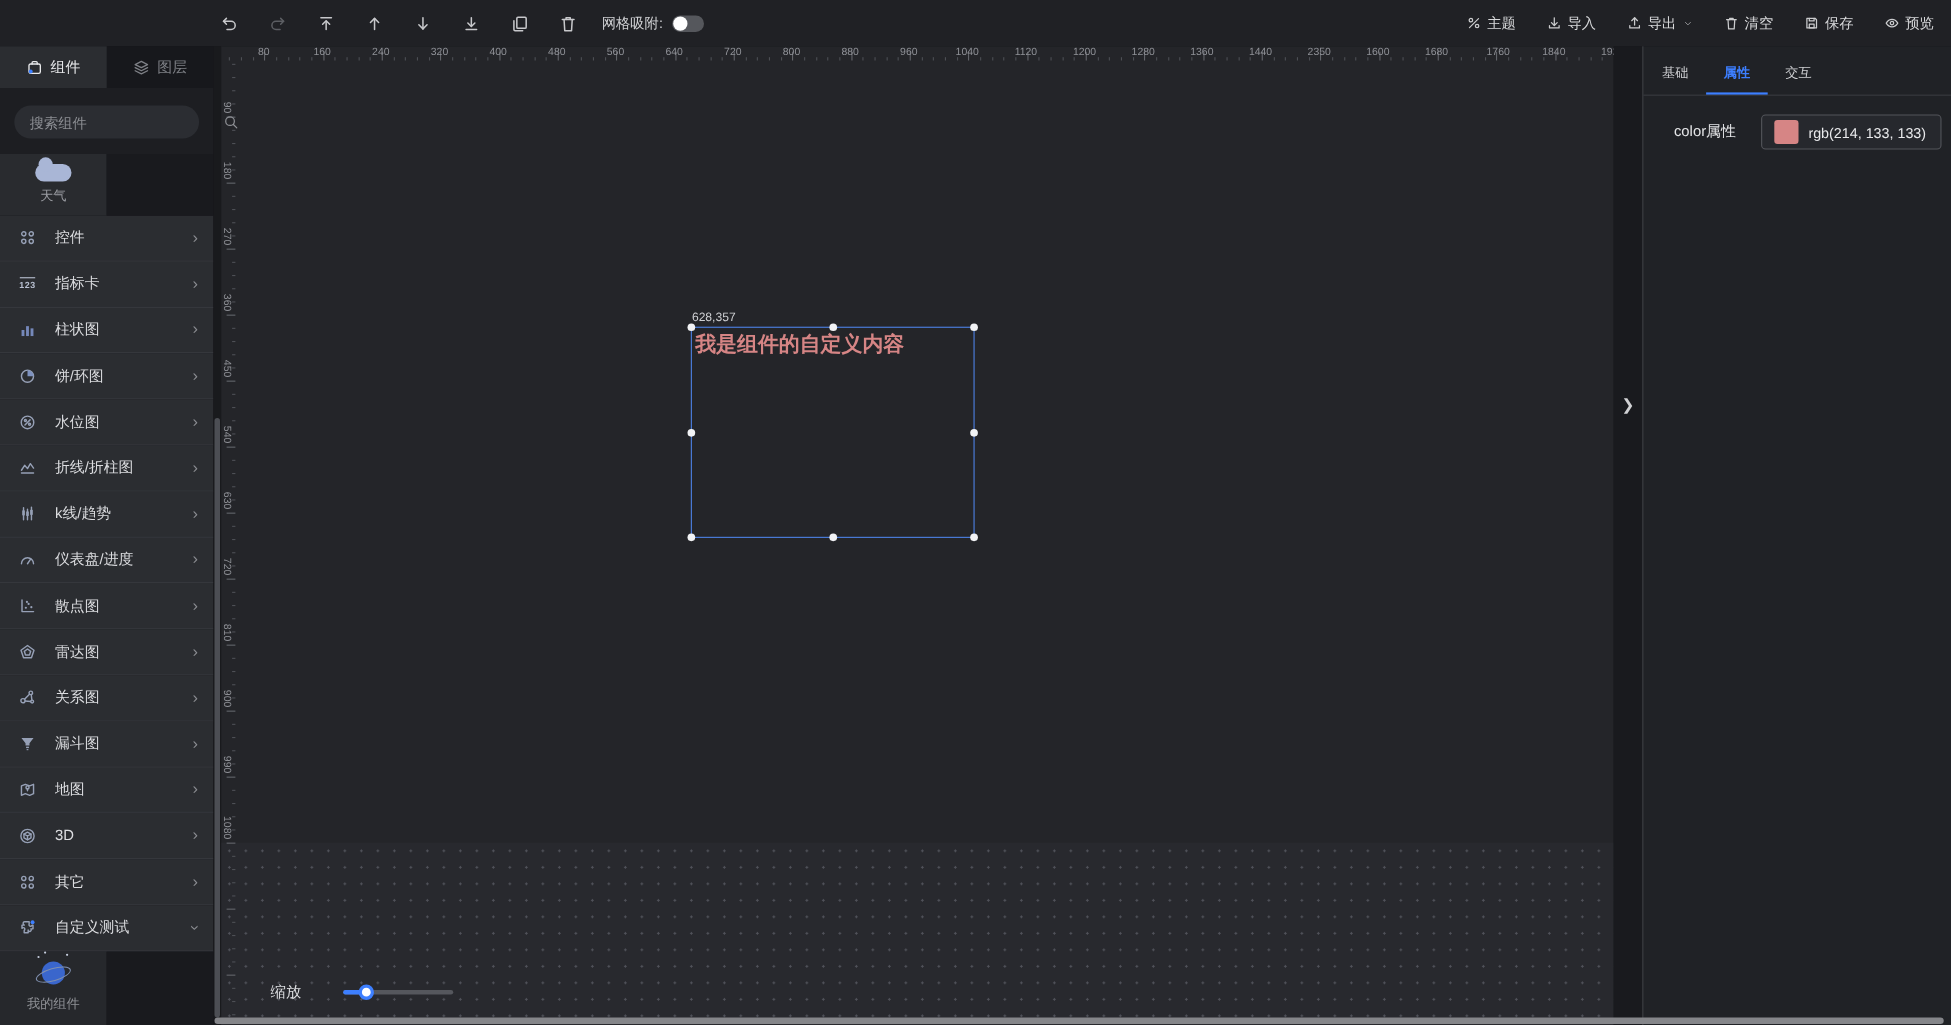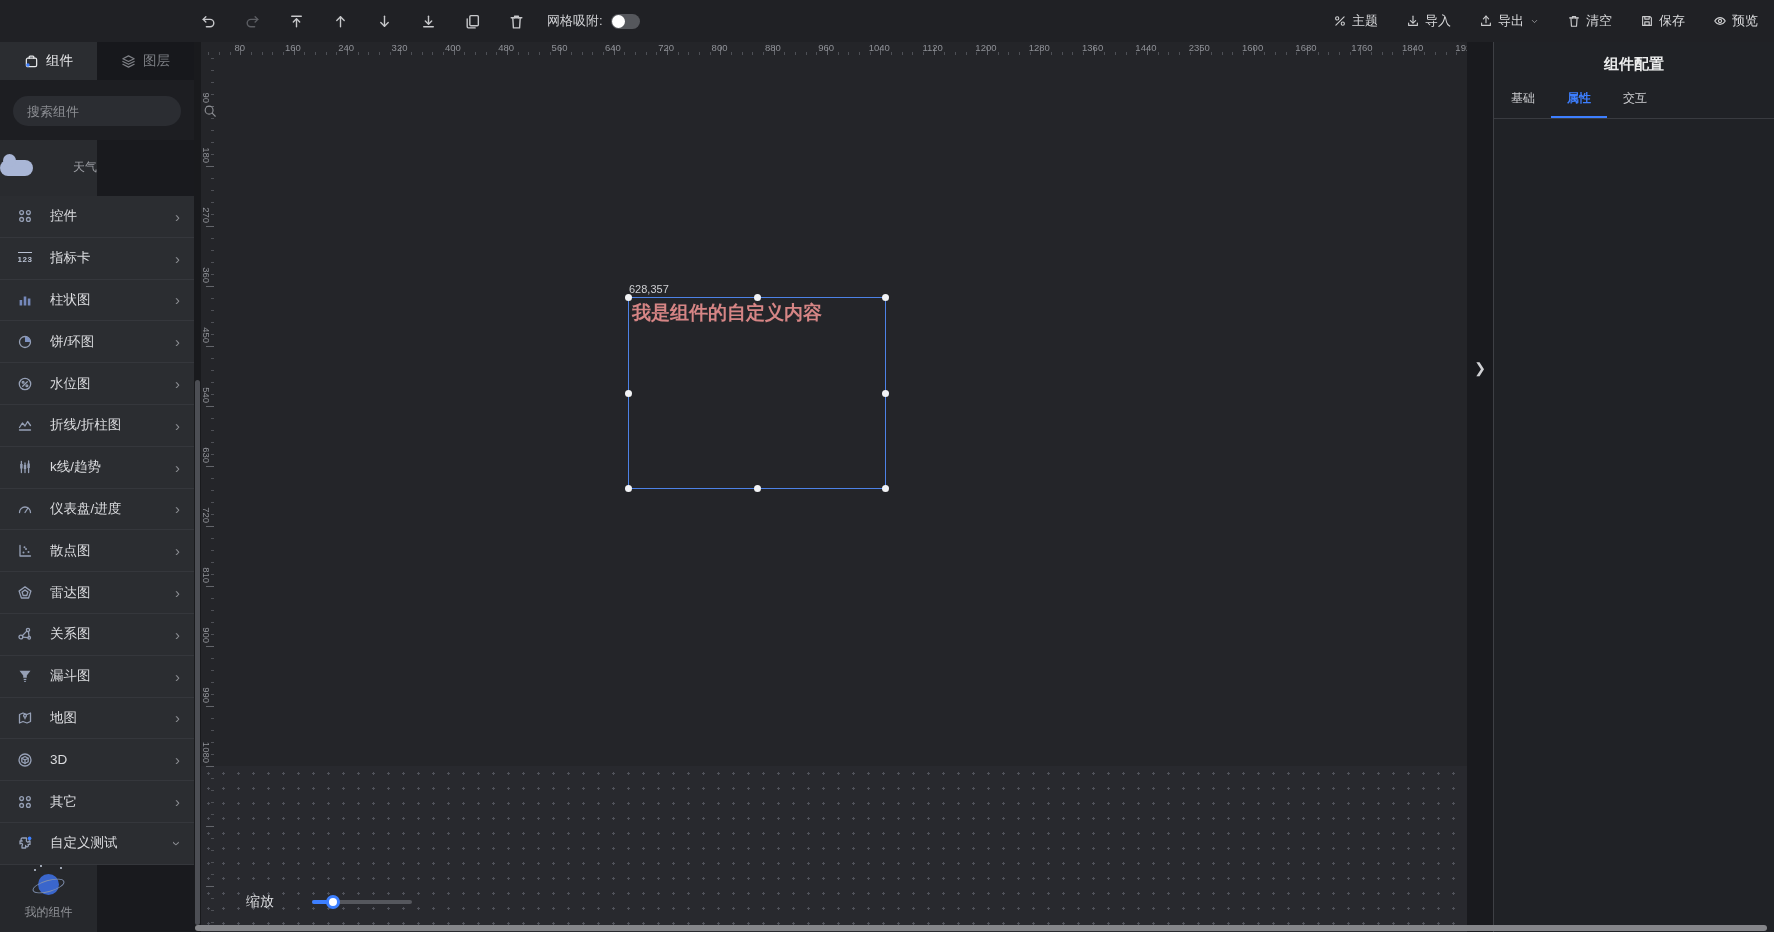"组件配置" div.panel-title { html: <div>组件配置</div> -> none }
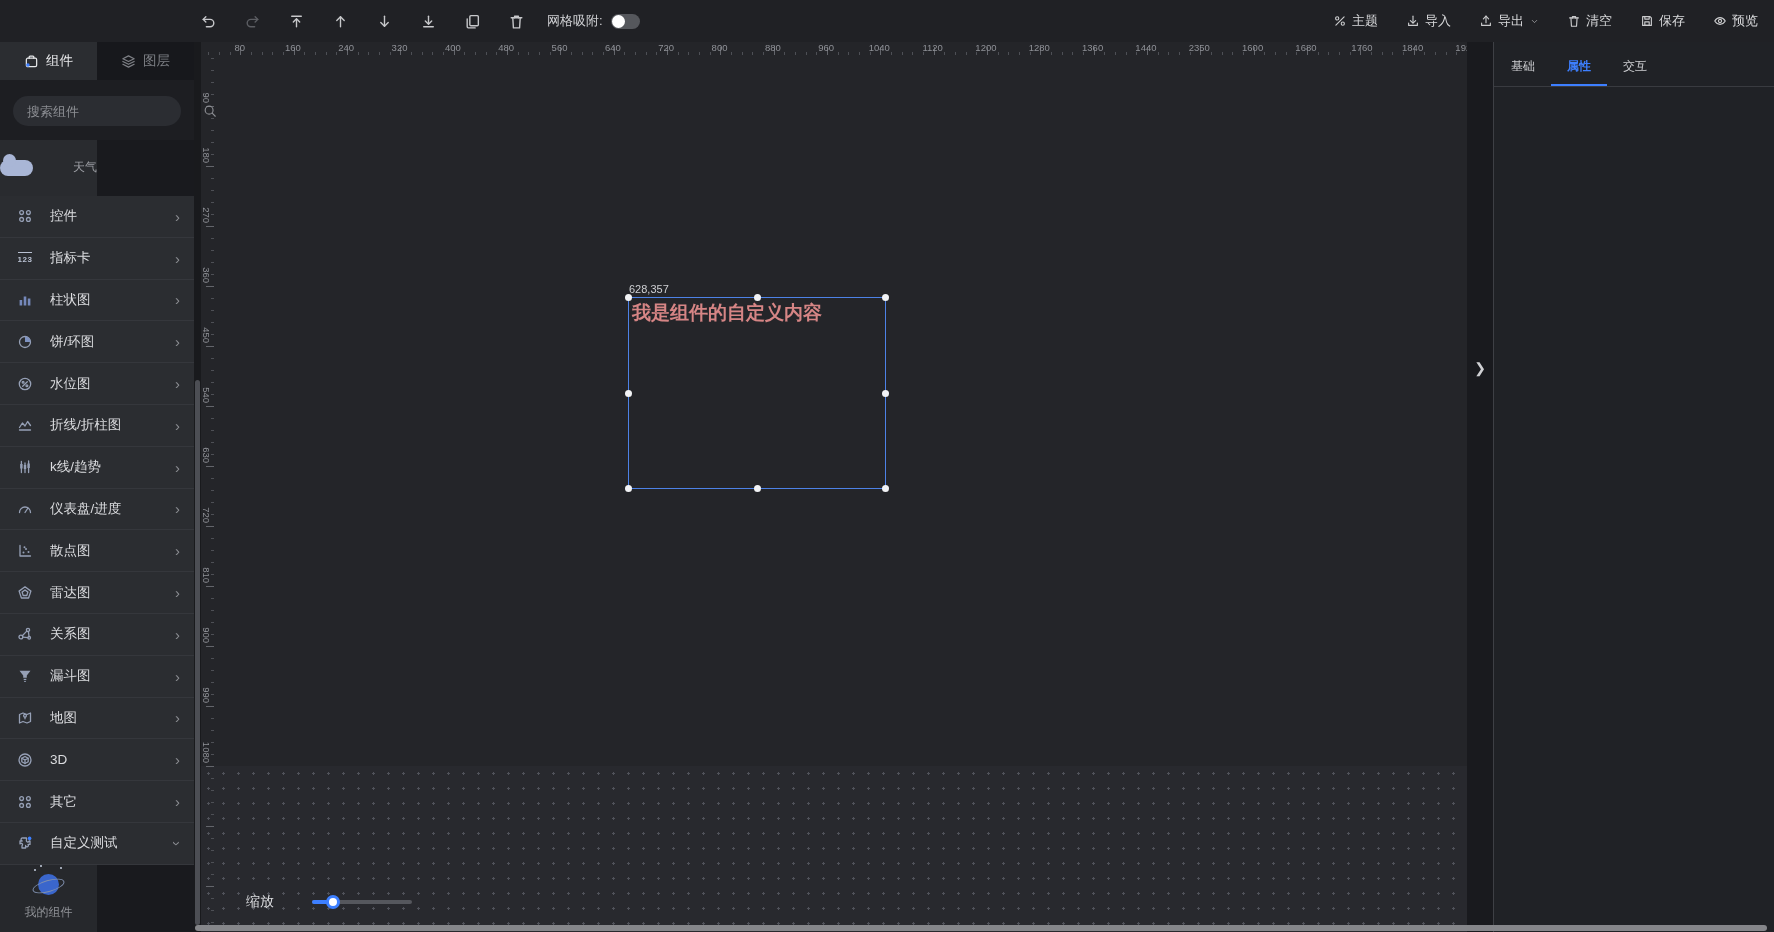"color属性" div.prow { html: none -> <div> <span>color属性</span> <div> <span></span> <span>rgb(214, 133, 133)</span> </div> </div> }
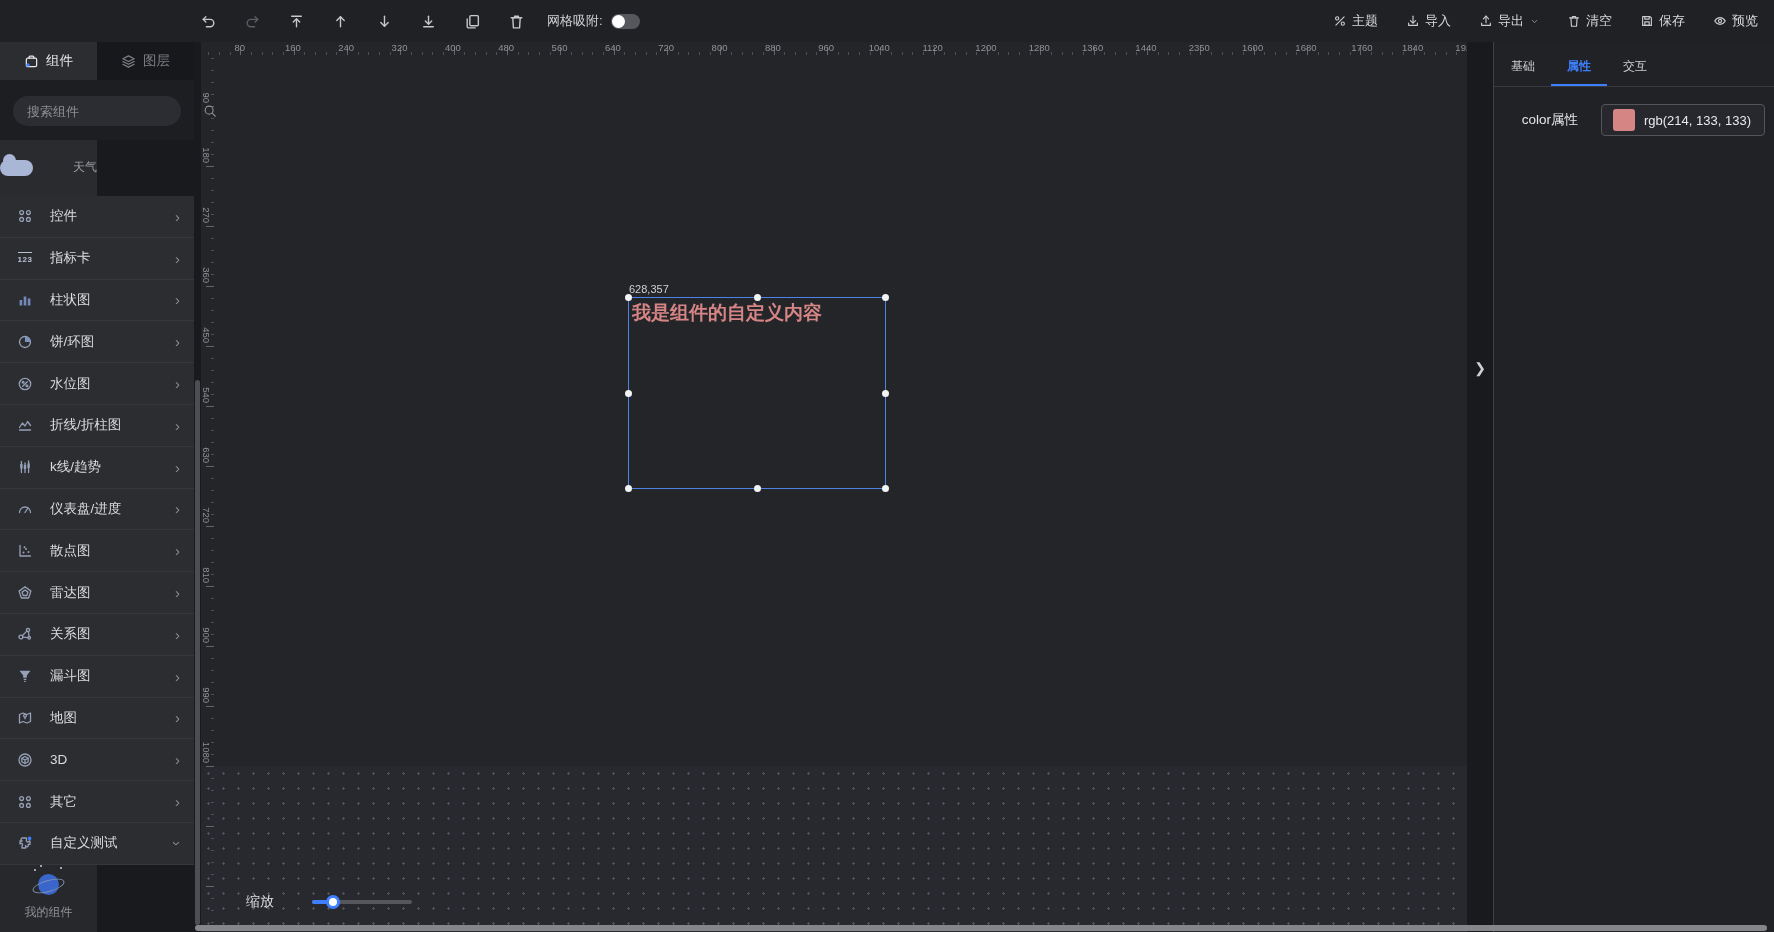"天气" .comp-cell { flex-direction: row -> column; justify-content: space-between -> center }
